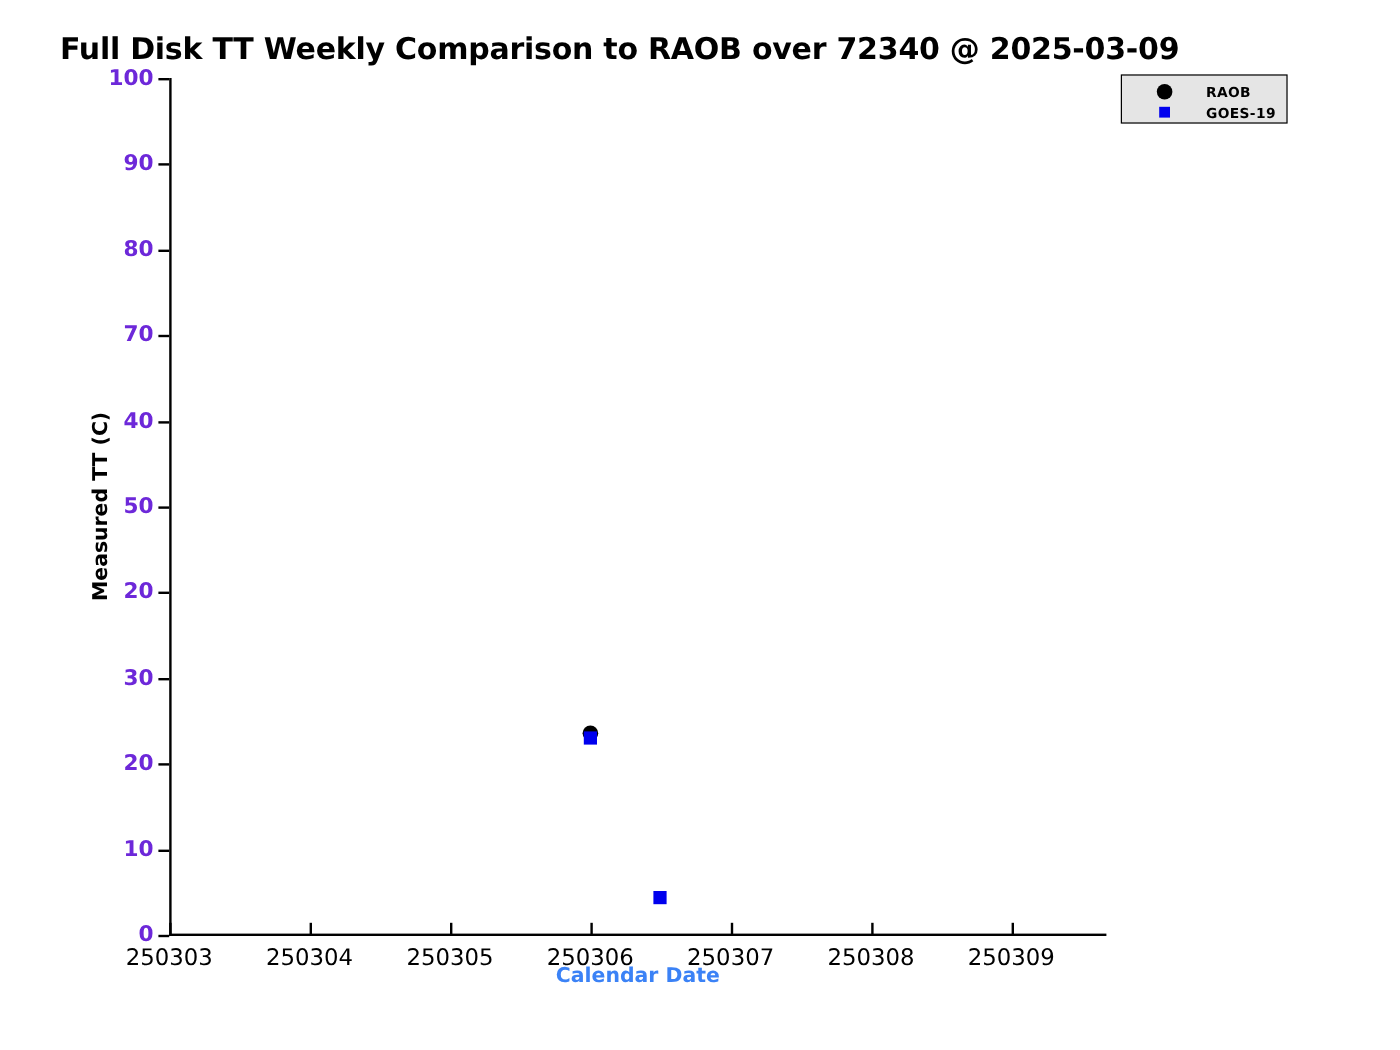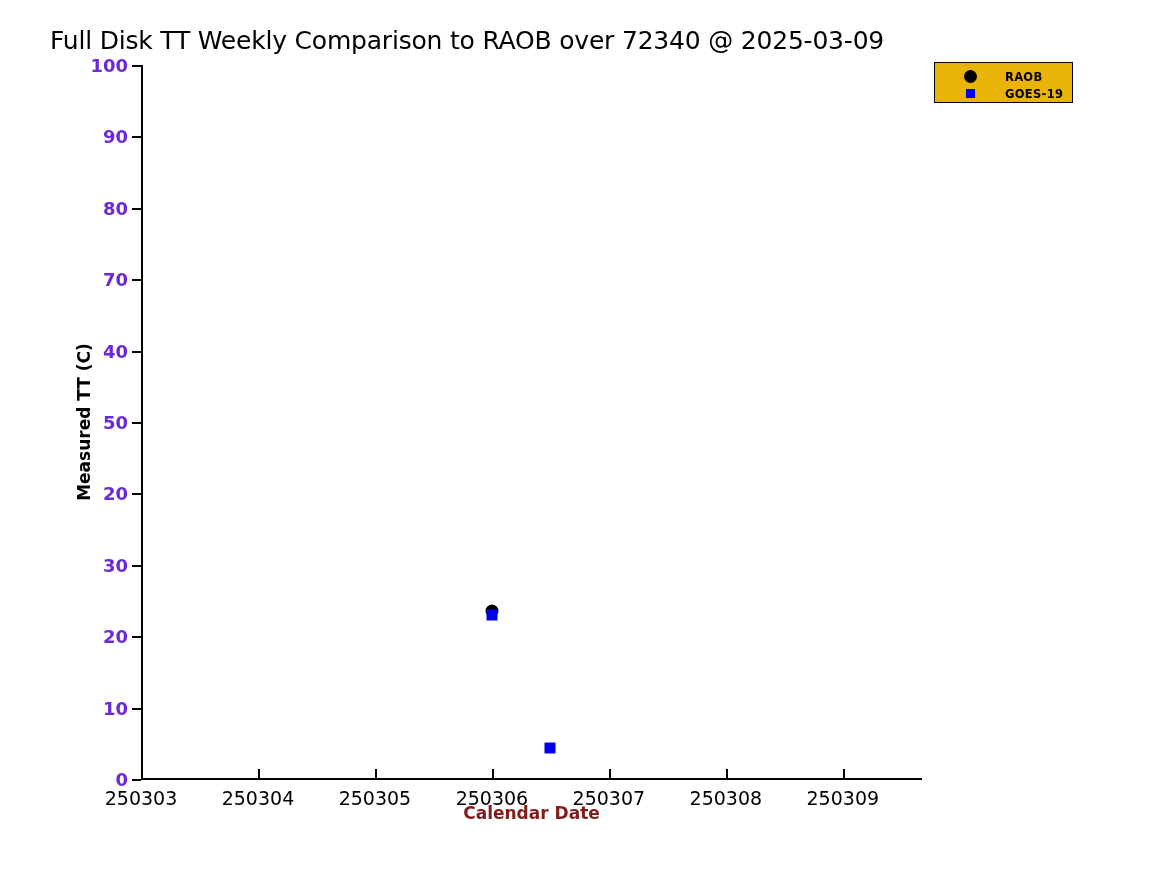"Full Disk TT Weekly Comparison" #chart-title { font-weight: normal -> bold }
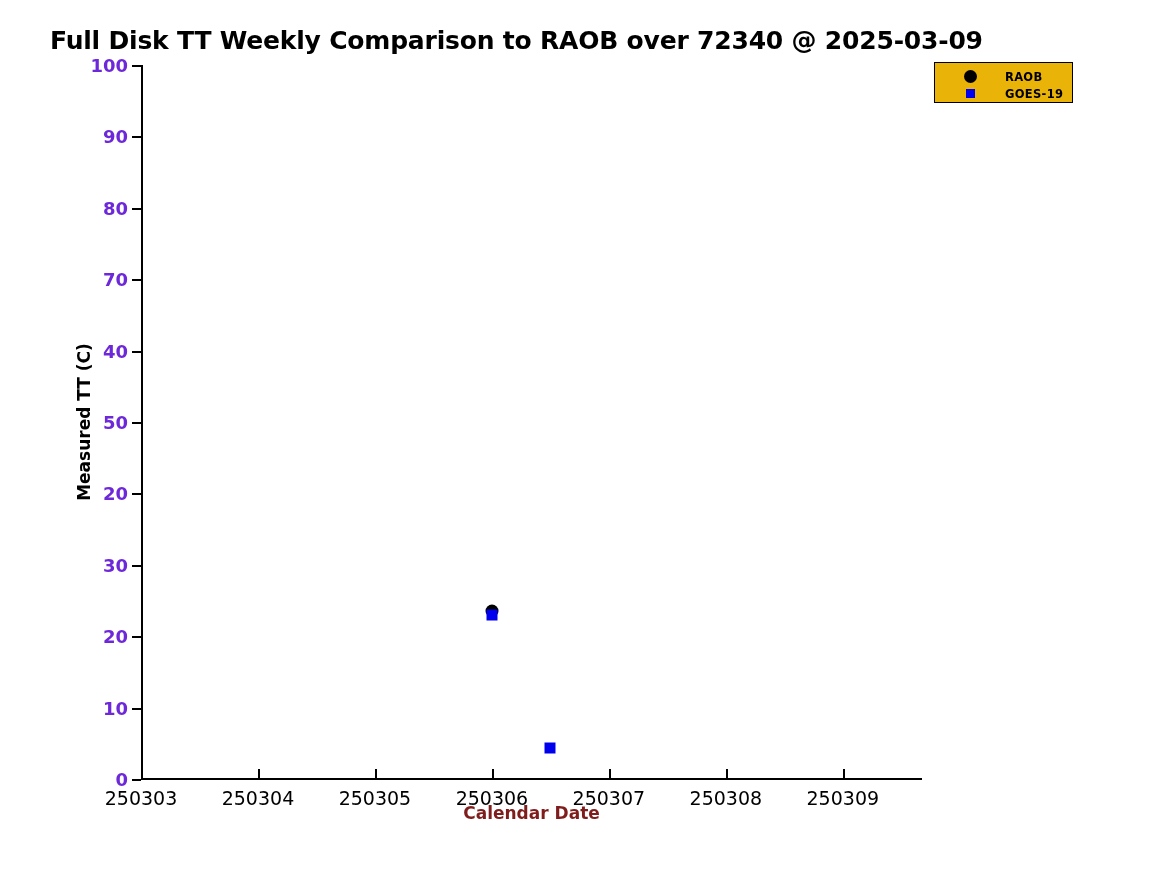"RAOB" #legend { background: #eab308 -> #e5e5e5 }
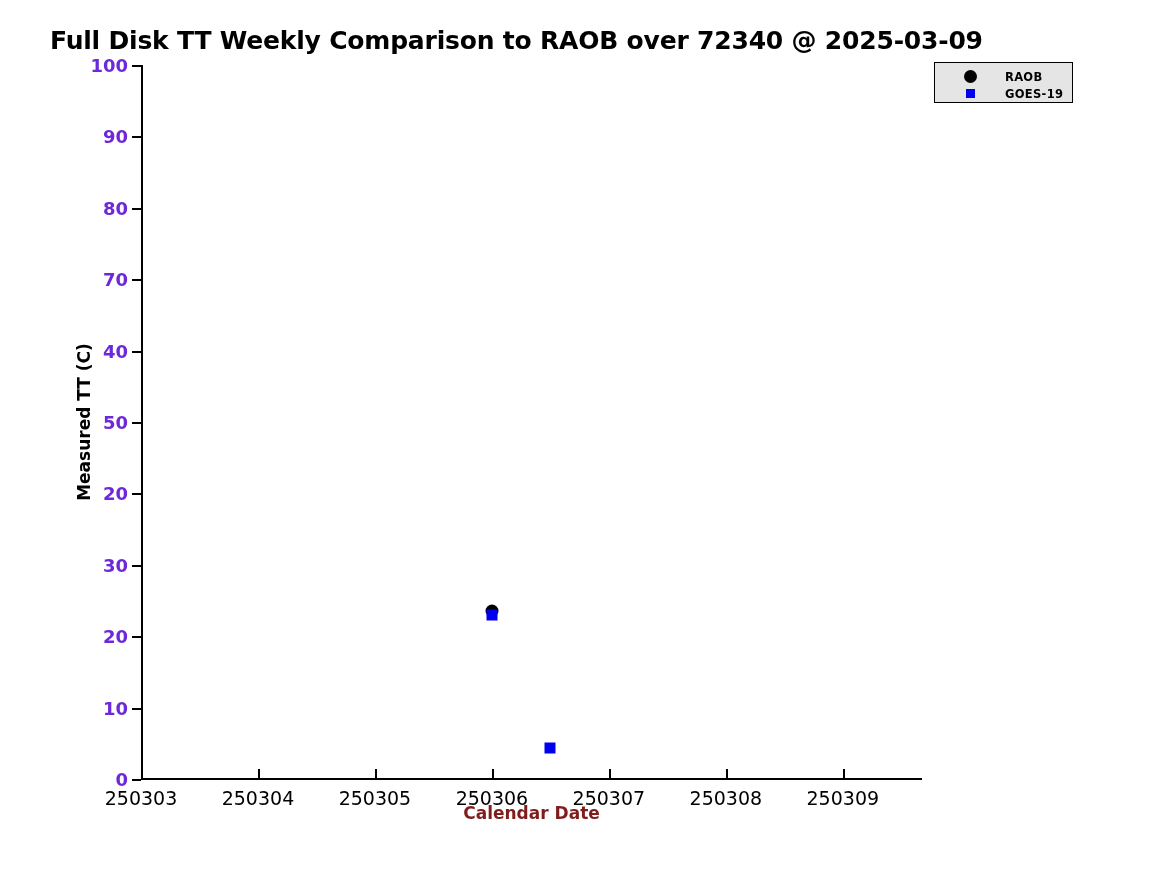"Calendar Date" #xlabel { color: #7f1d1d -> #3b82f6 }
